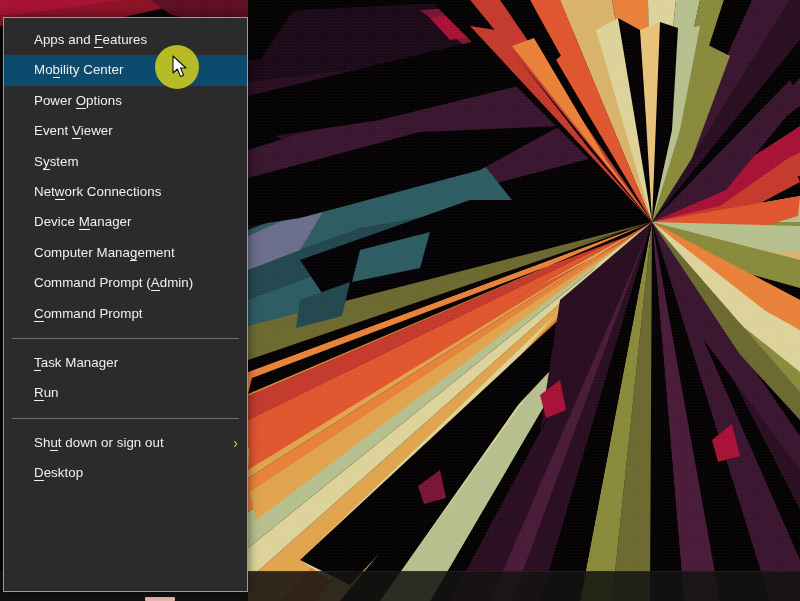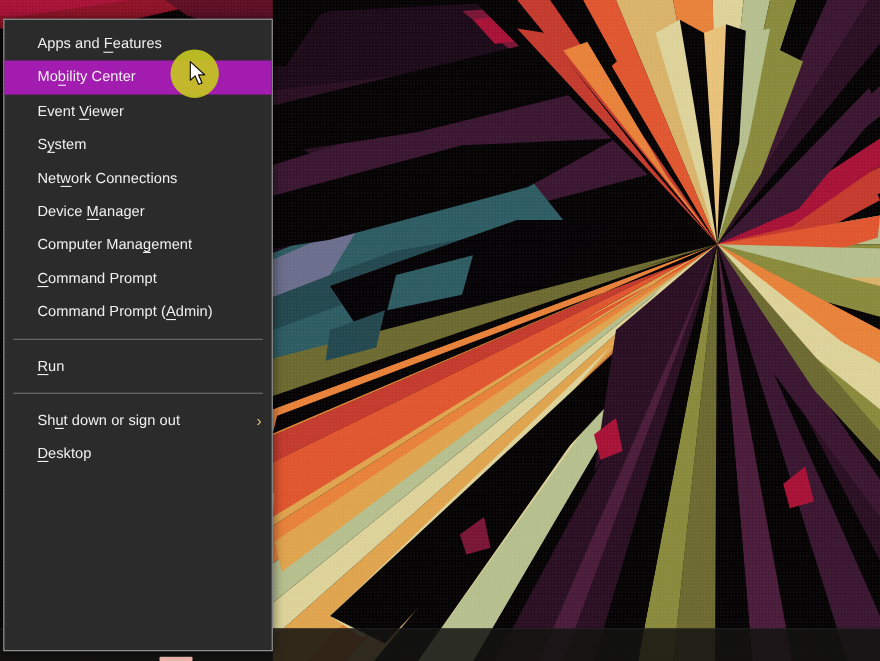"Mobility Center" .menu-item.highlight { background: #a21caf -> #0c4a6e }
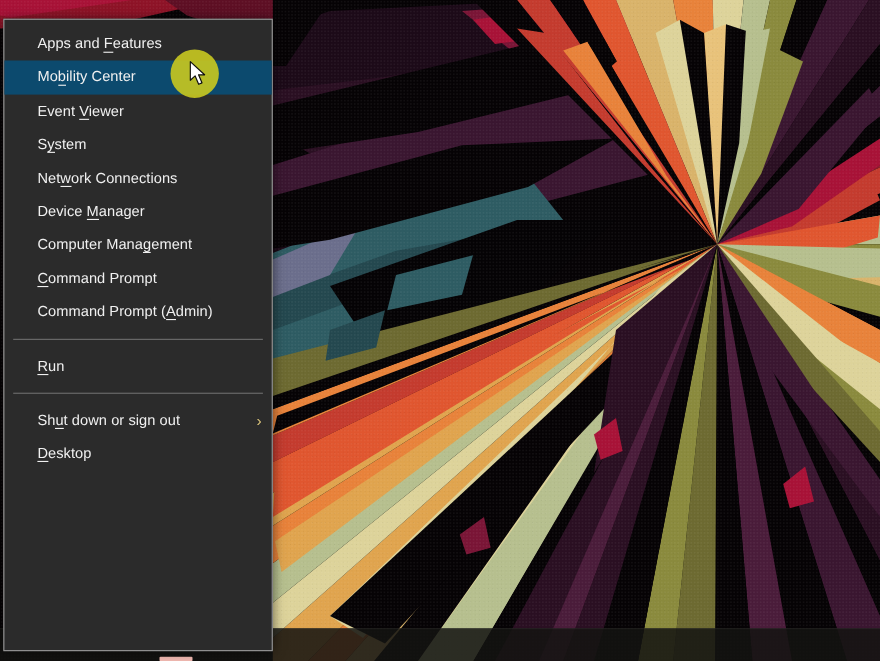"Power Options" div.menu-item { html: none -> <div> <span>Power <u>O</u>ptions</span> </div> }
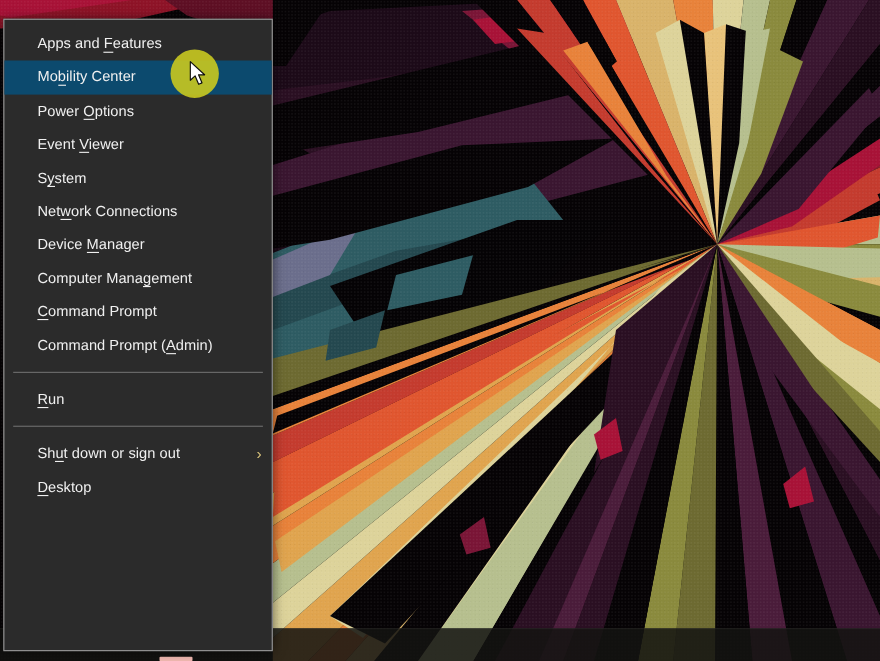"Command Prompt" div.menu-item { order: before "Command Prompt (Admin)" -> after "Command Prompt (Admin)" }
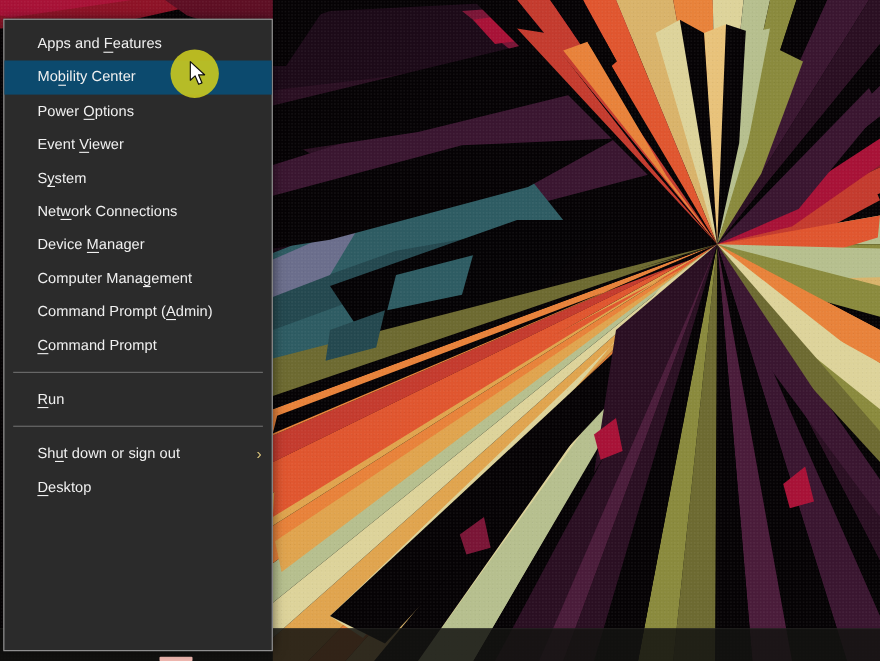"Task Manager" div.menu-item { html: none -> <div> <span><u>T</u>ask Manager</span> </div> }
